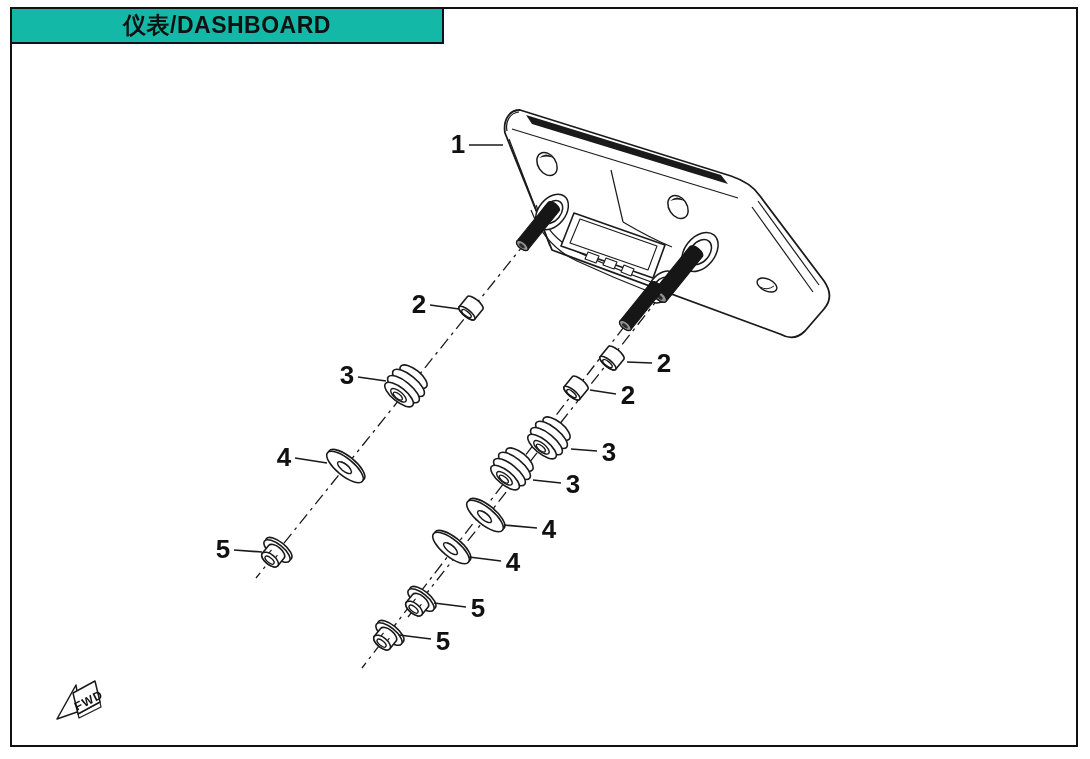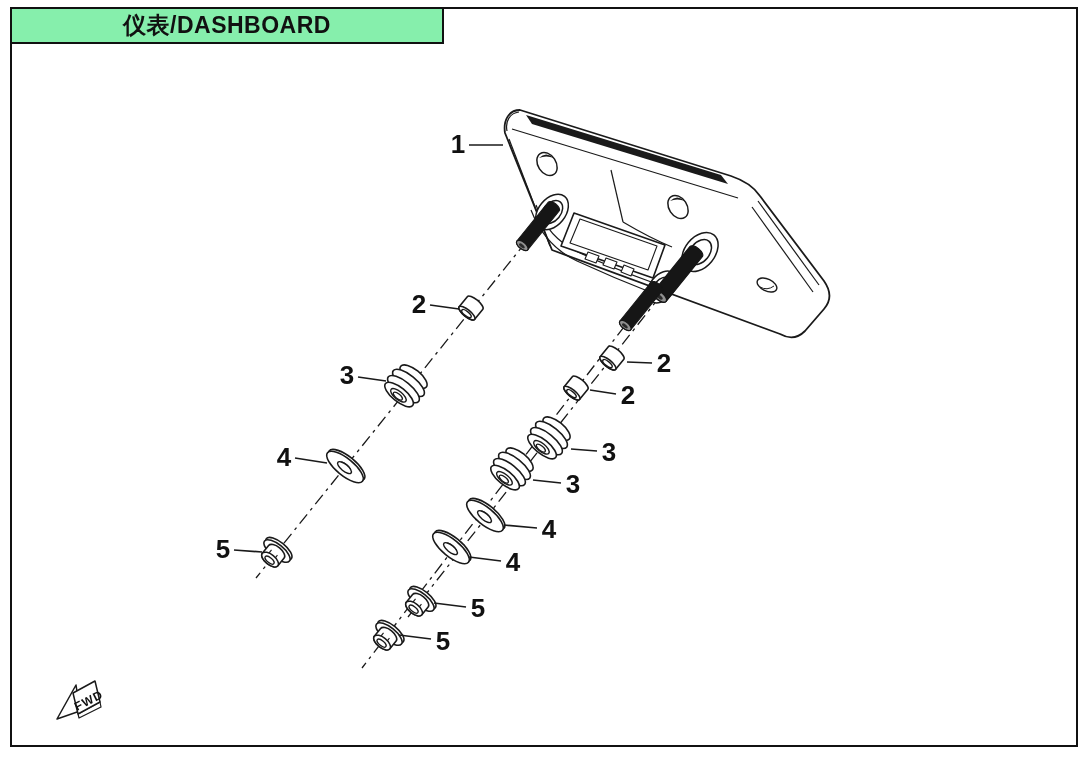"仪表/DASHBOARD" .title-box { background: #86efac -> #14b8a6 }
